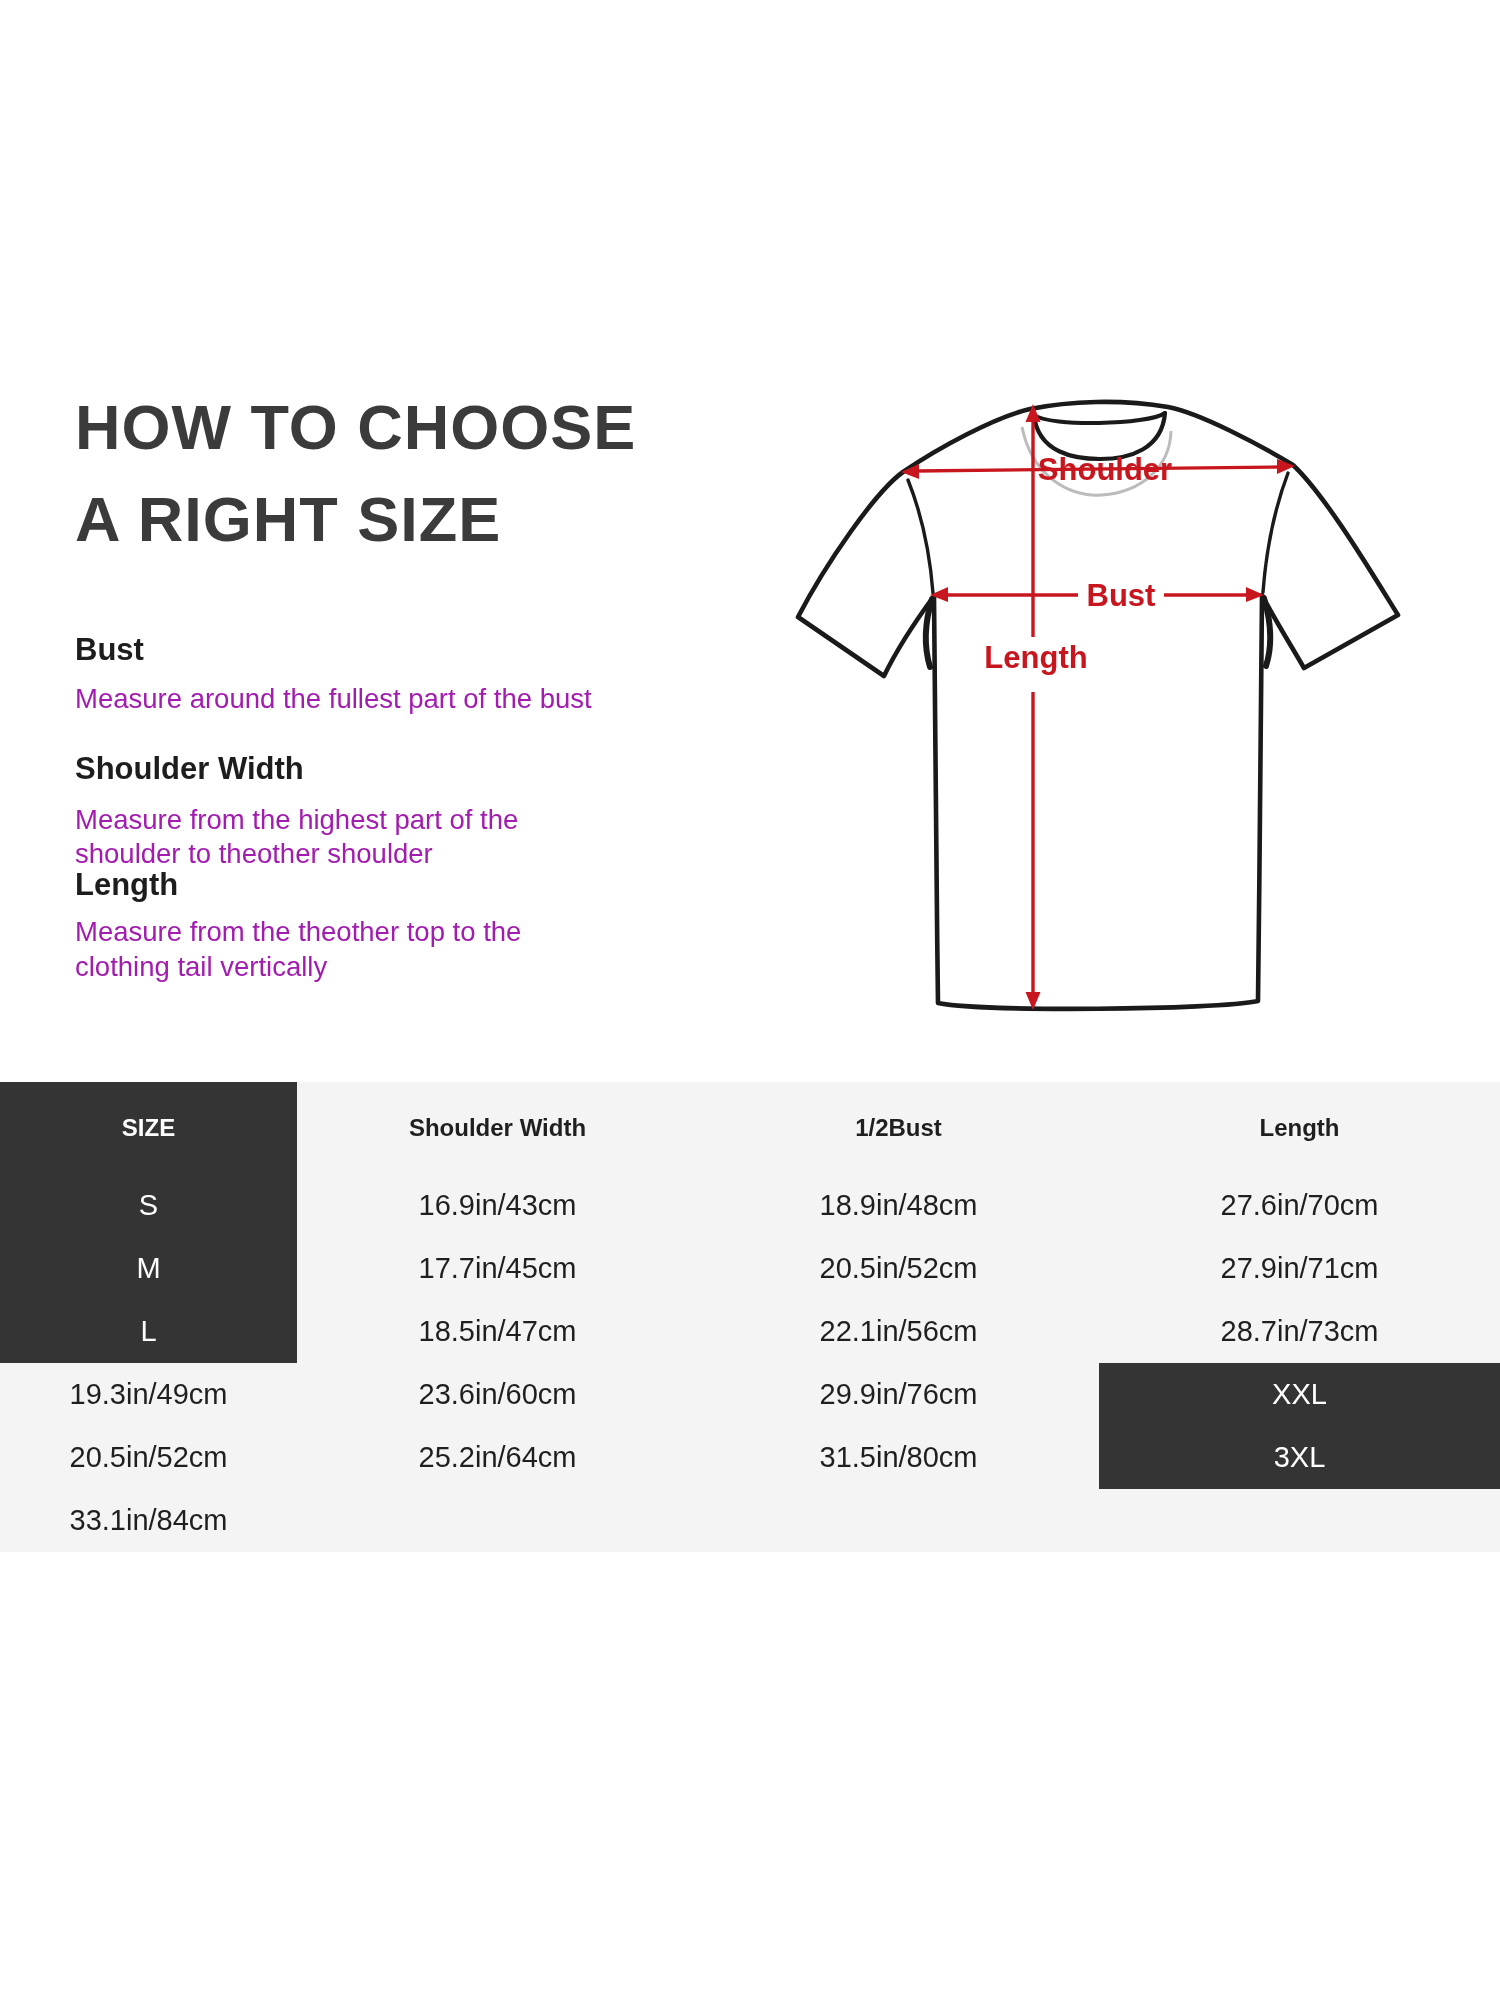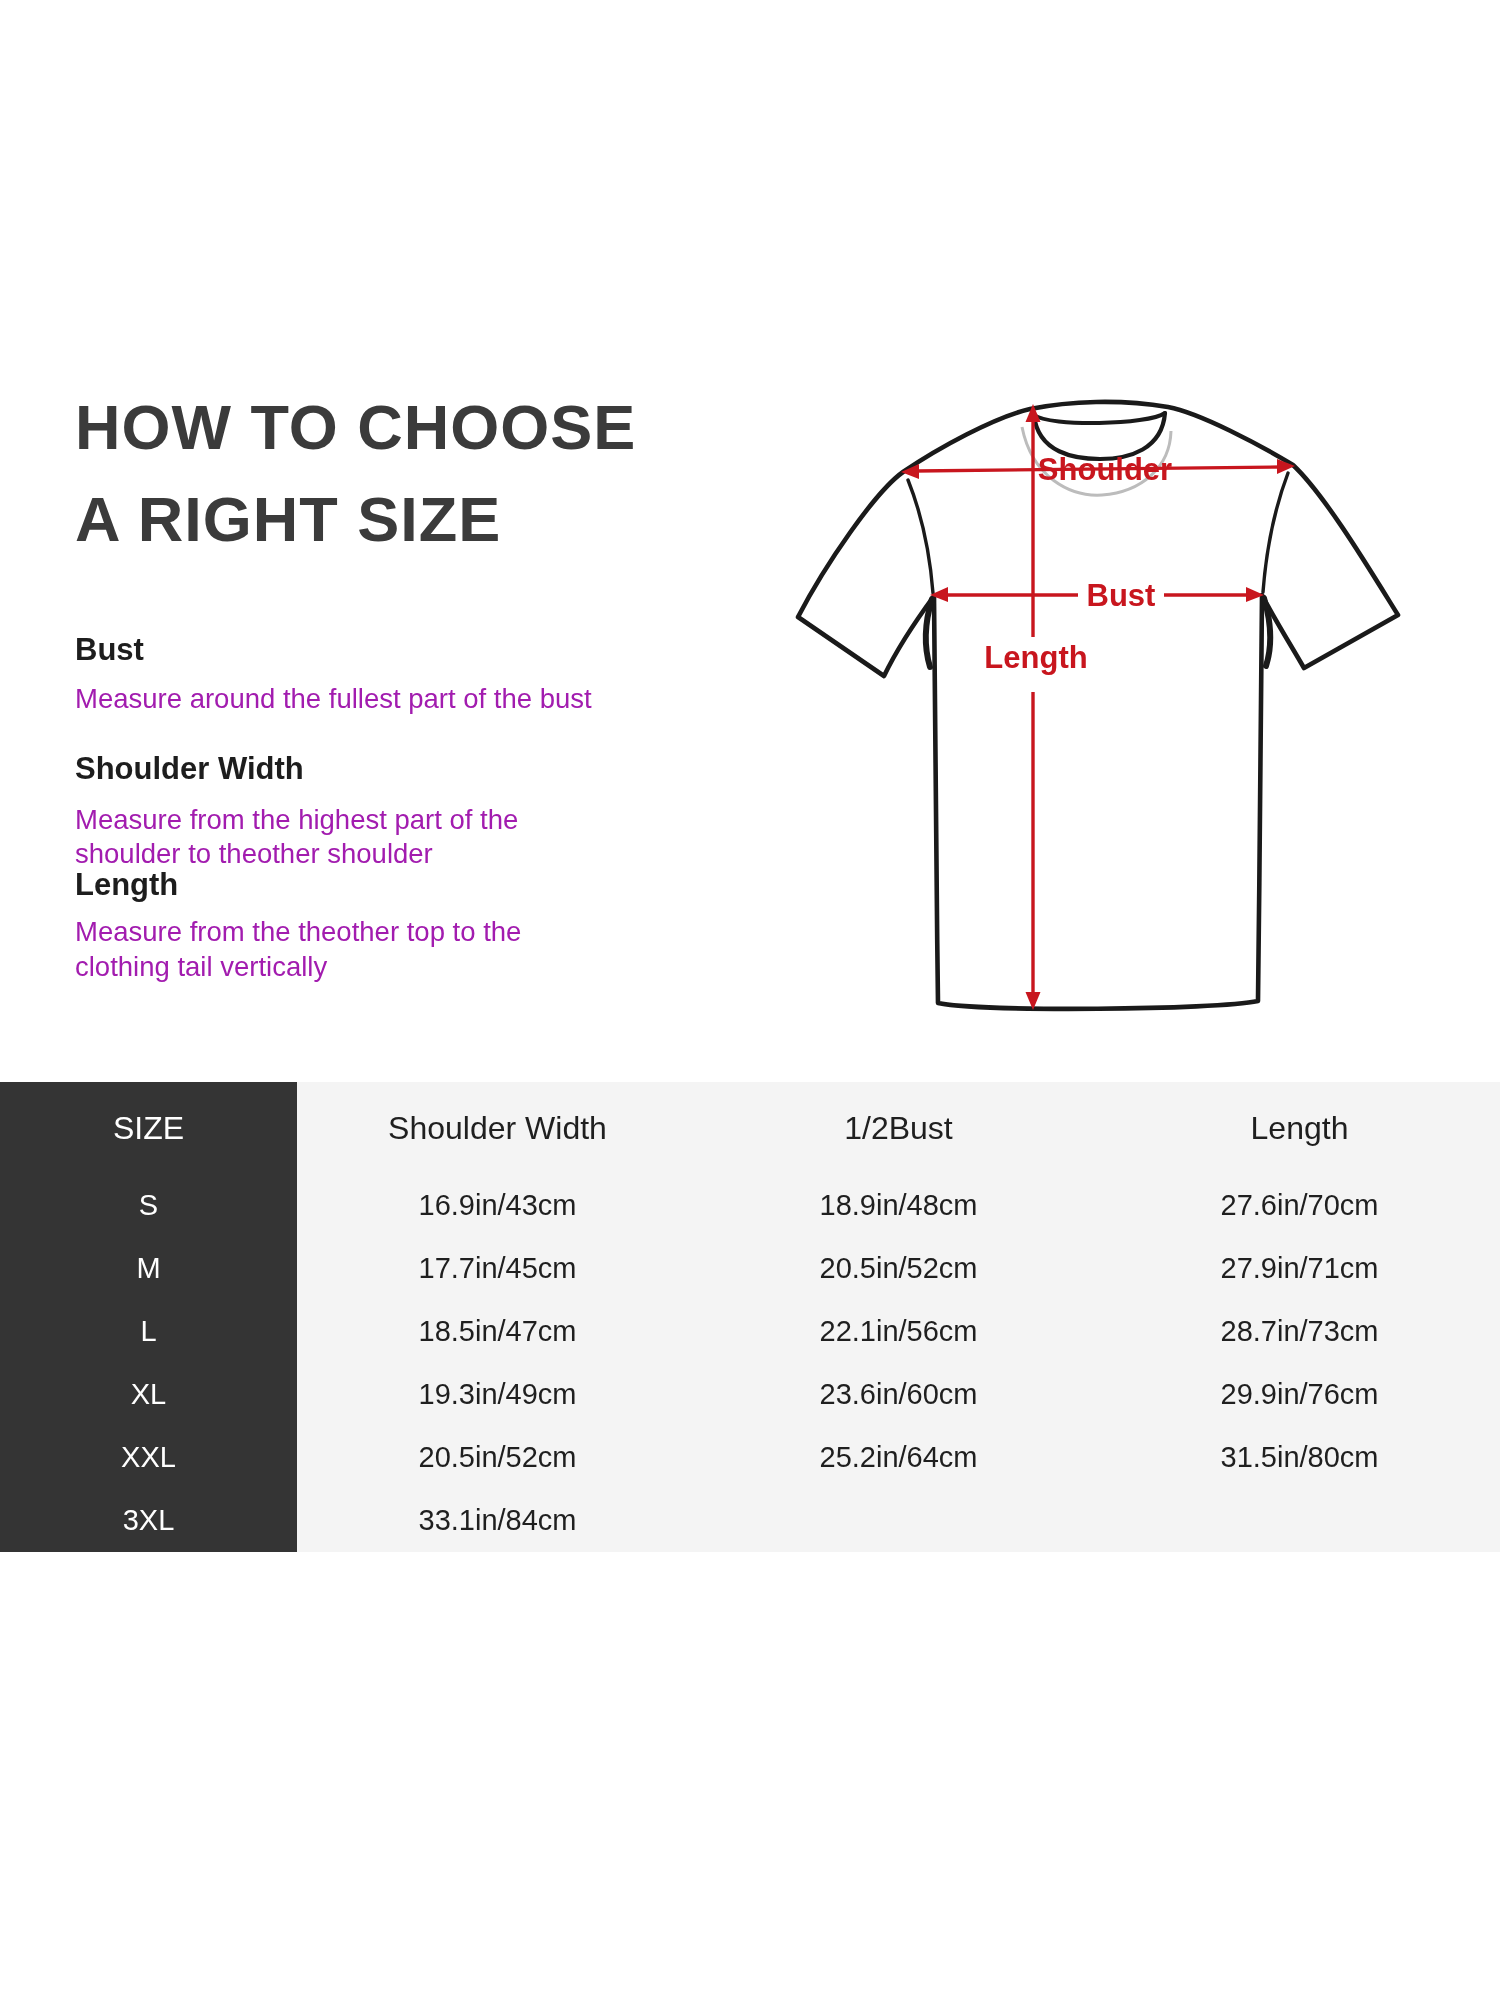"SIZE" .head { font-size: 32px -> 24px; font-weight: 400 -> 700 }
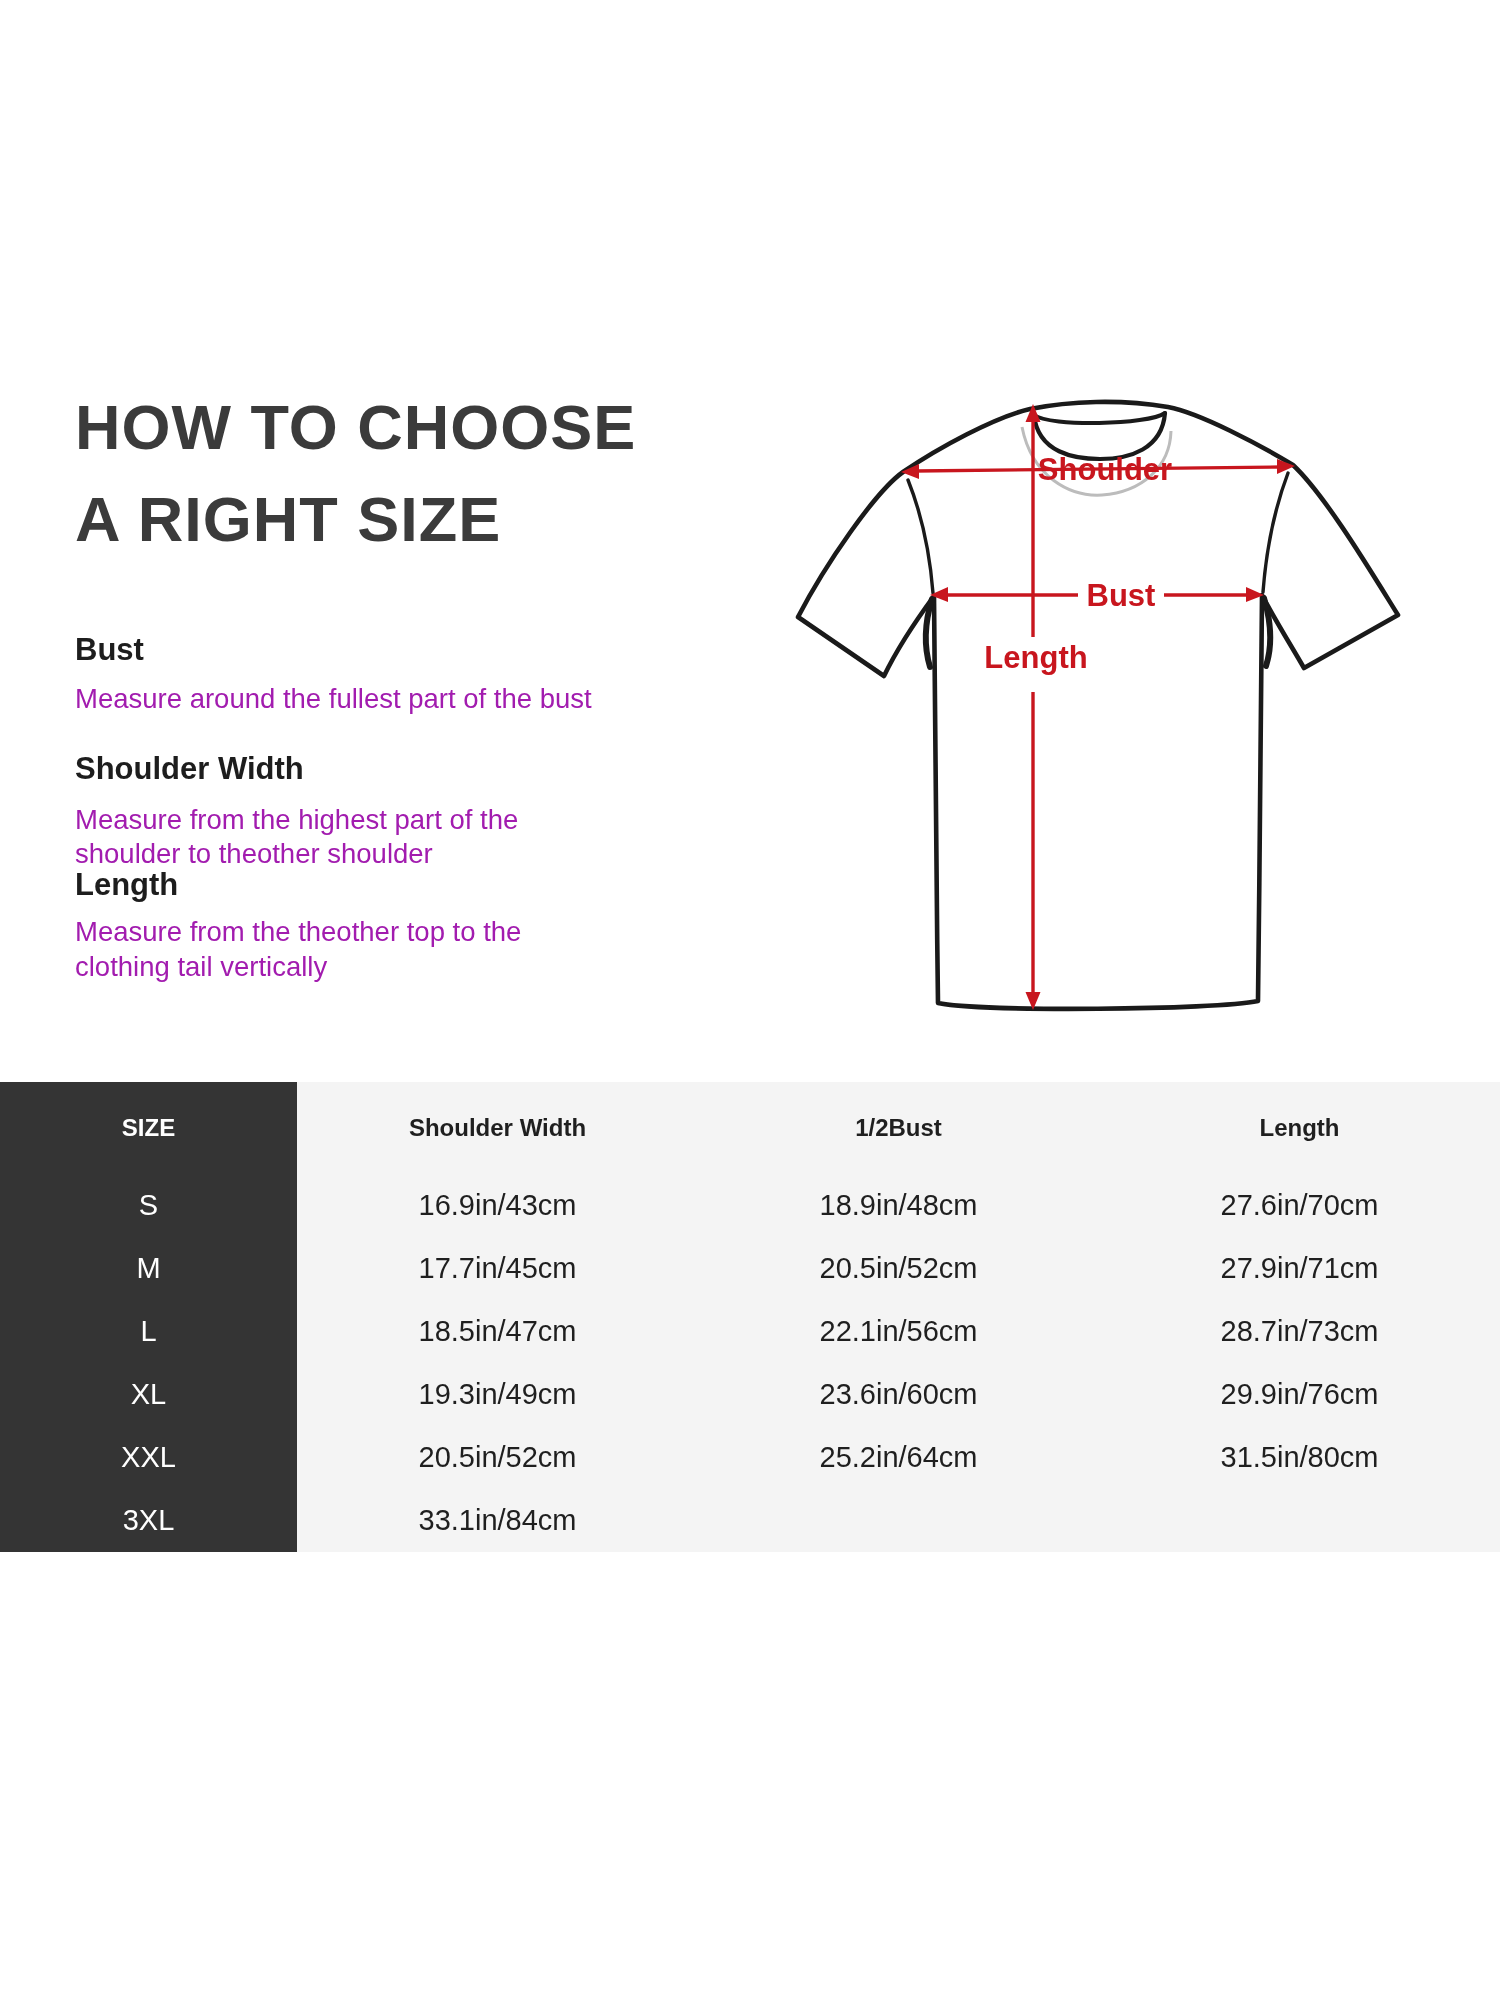"XL" div.cell { html: <div>XL</div> -> none }
